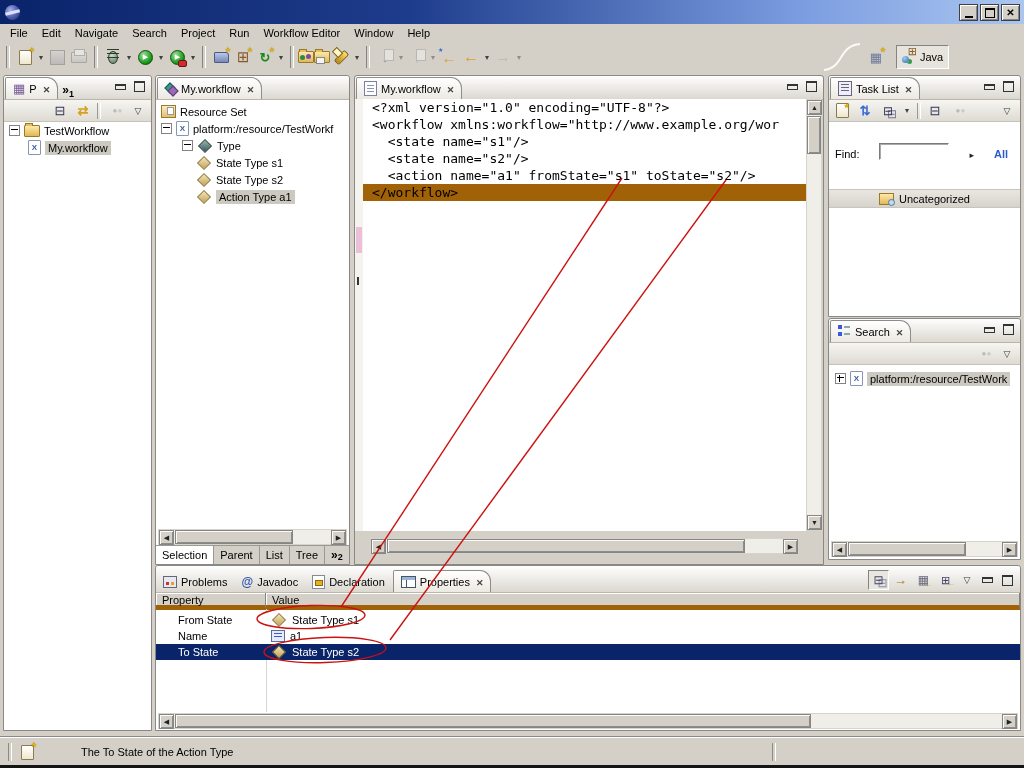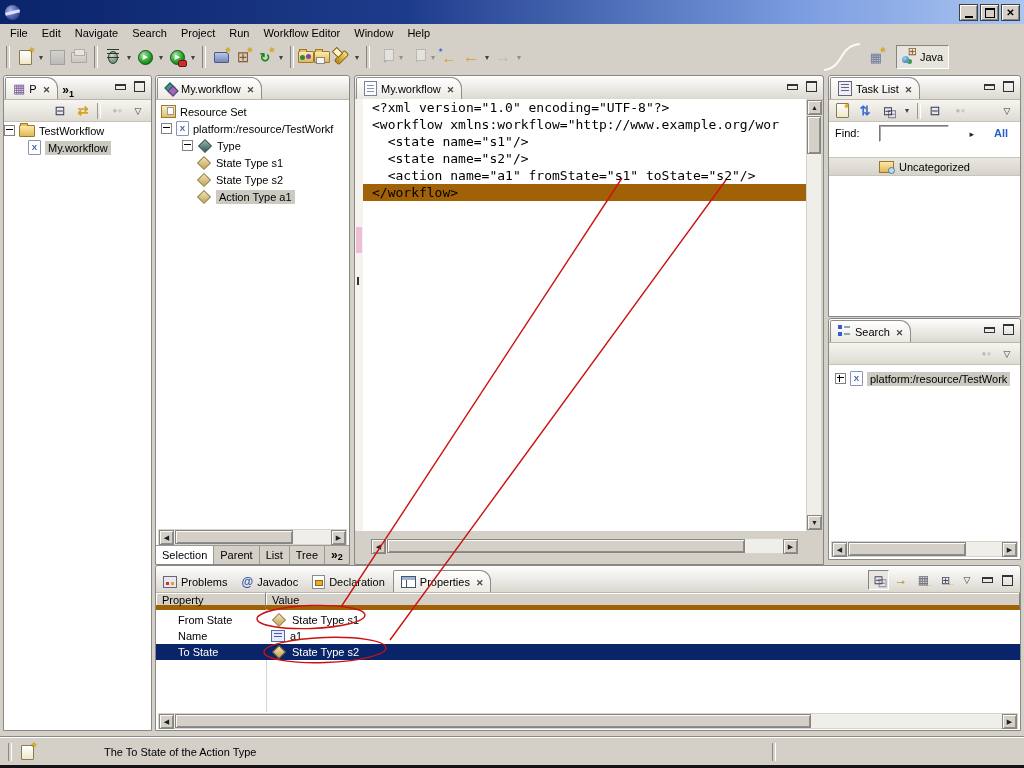"TestWorkflow" div.trow { padding-left: none -> 5px }
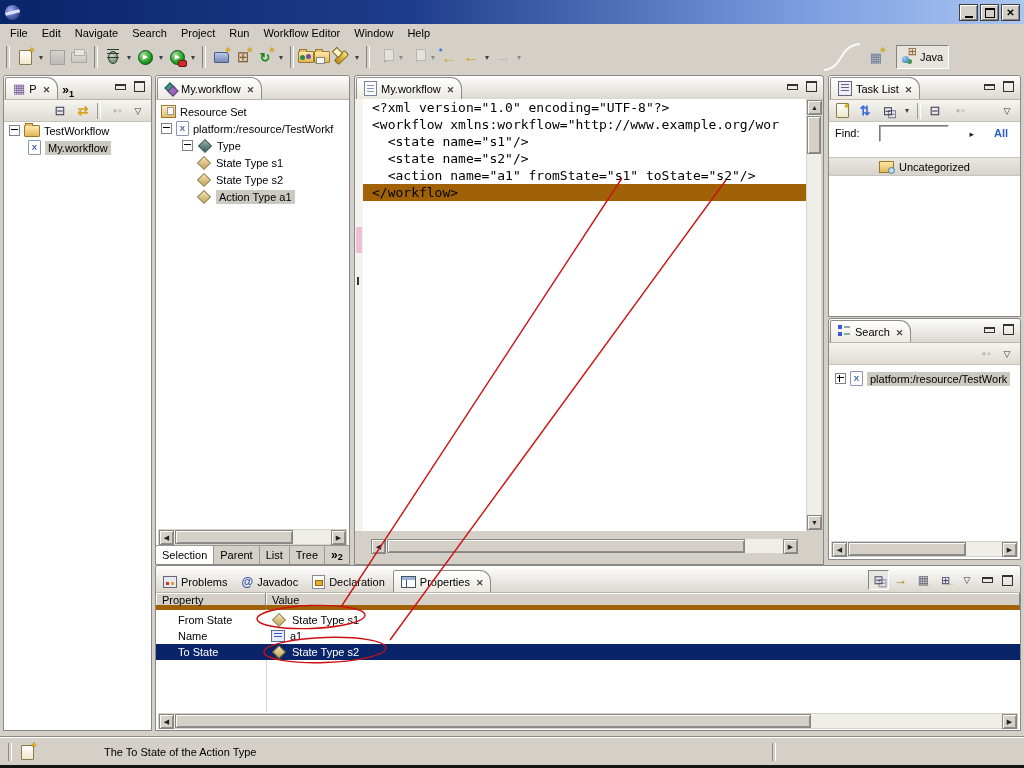"Find:" .findrow { align-items: center -> flex-end; padding: 0 6px -> 16px 6px }
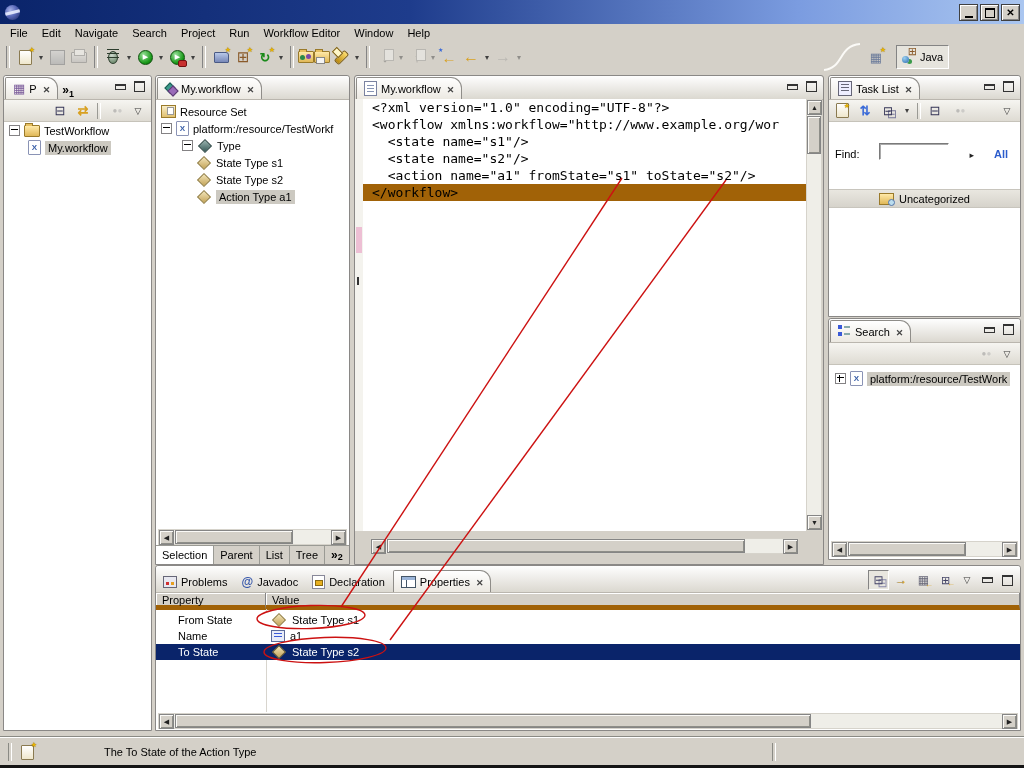"The To State of the" span { margin-left: 66px -> 43px }
